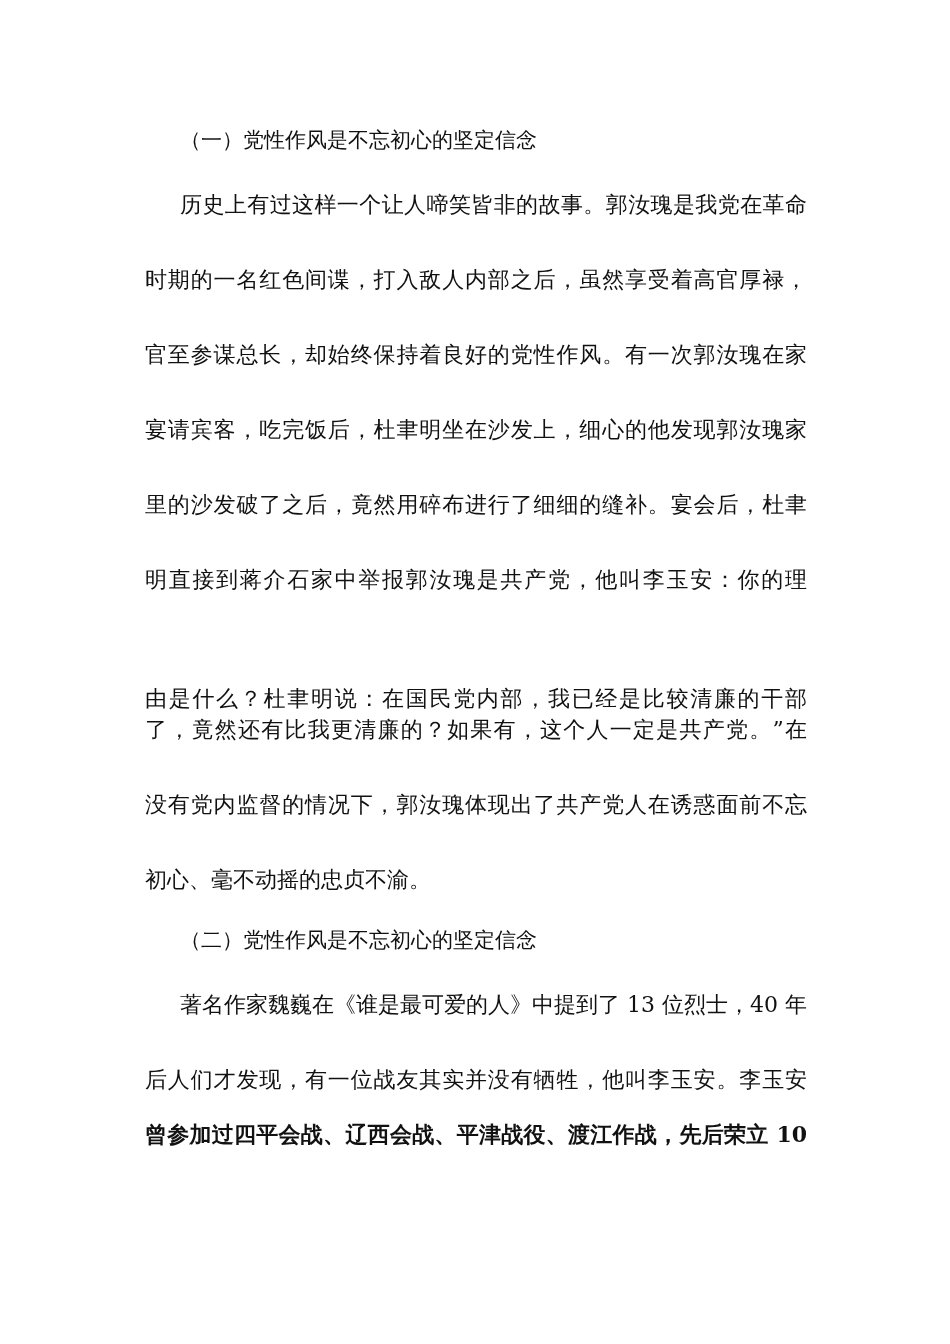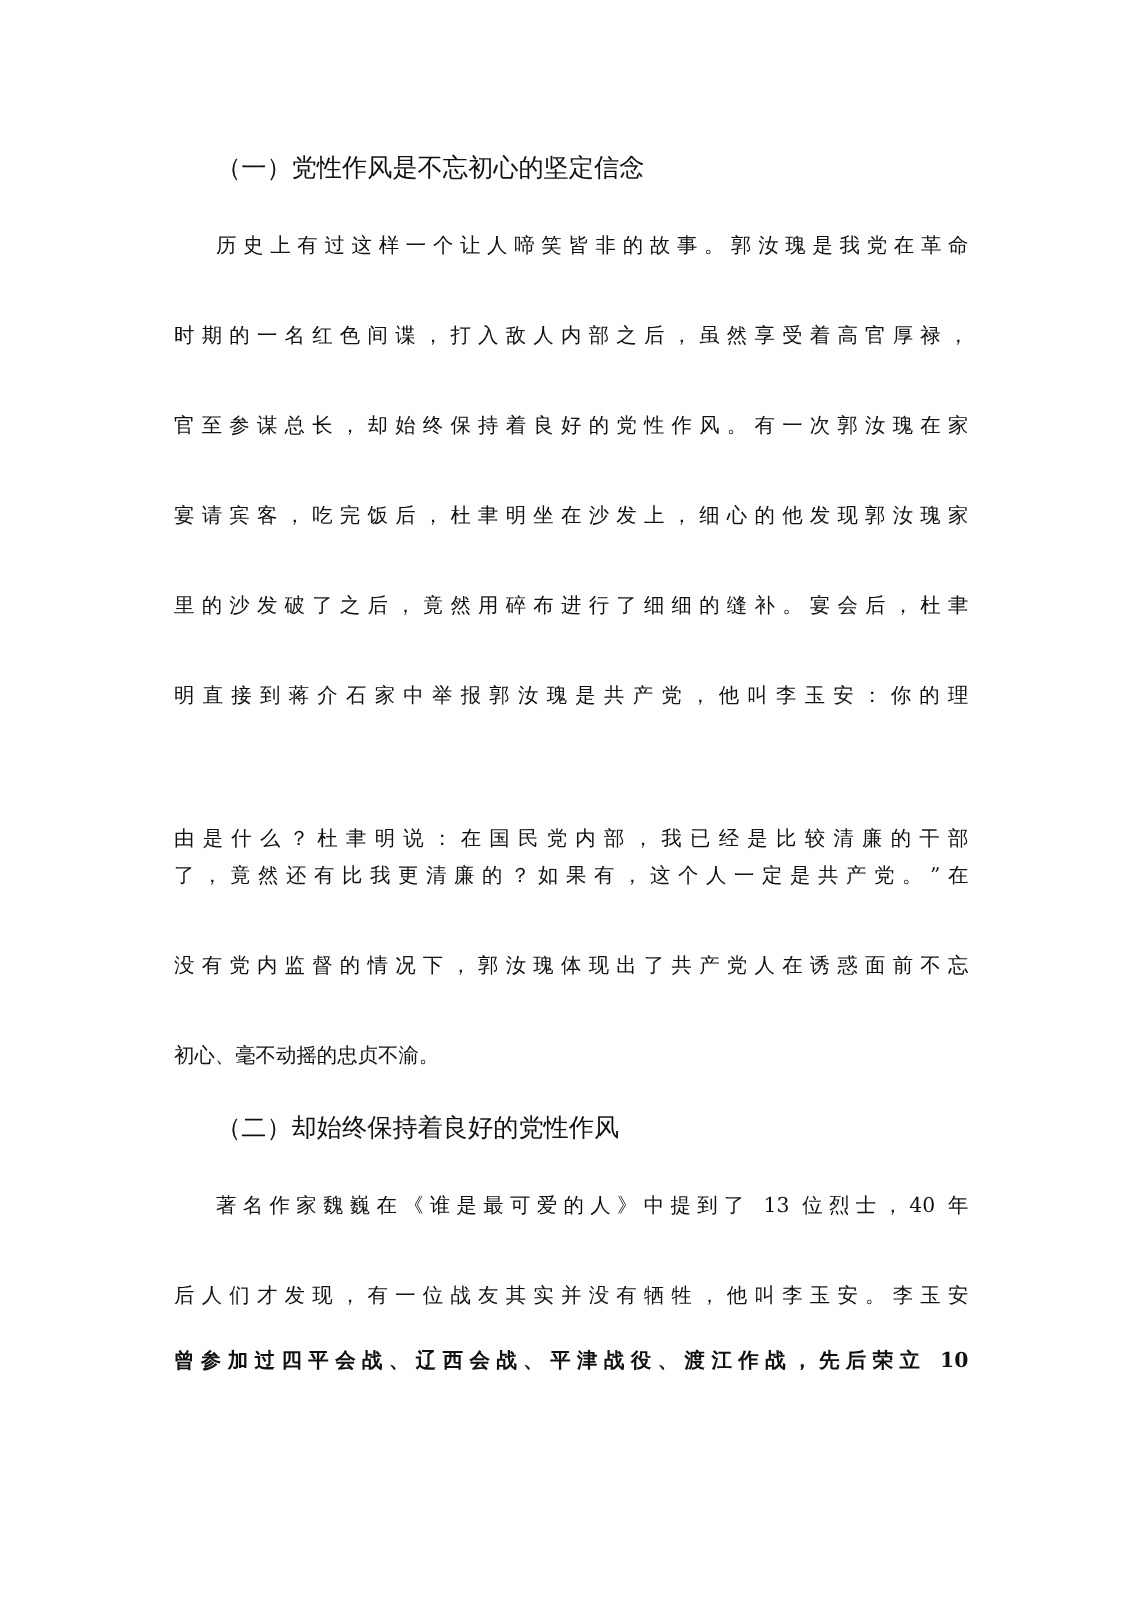"历史上有过这样一个让人啼笑皆非的故事。郭汝瑰是我党在革命" .line { font-size: 17px -> 22px }
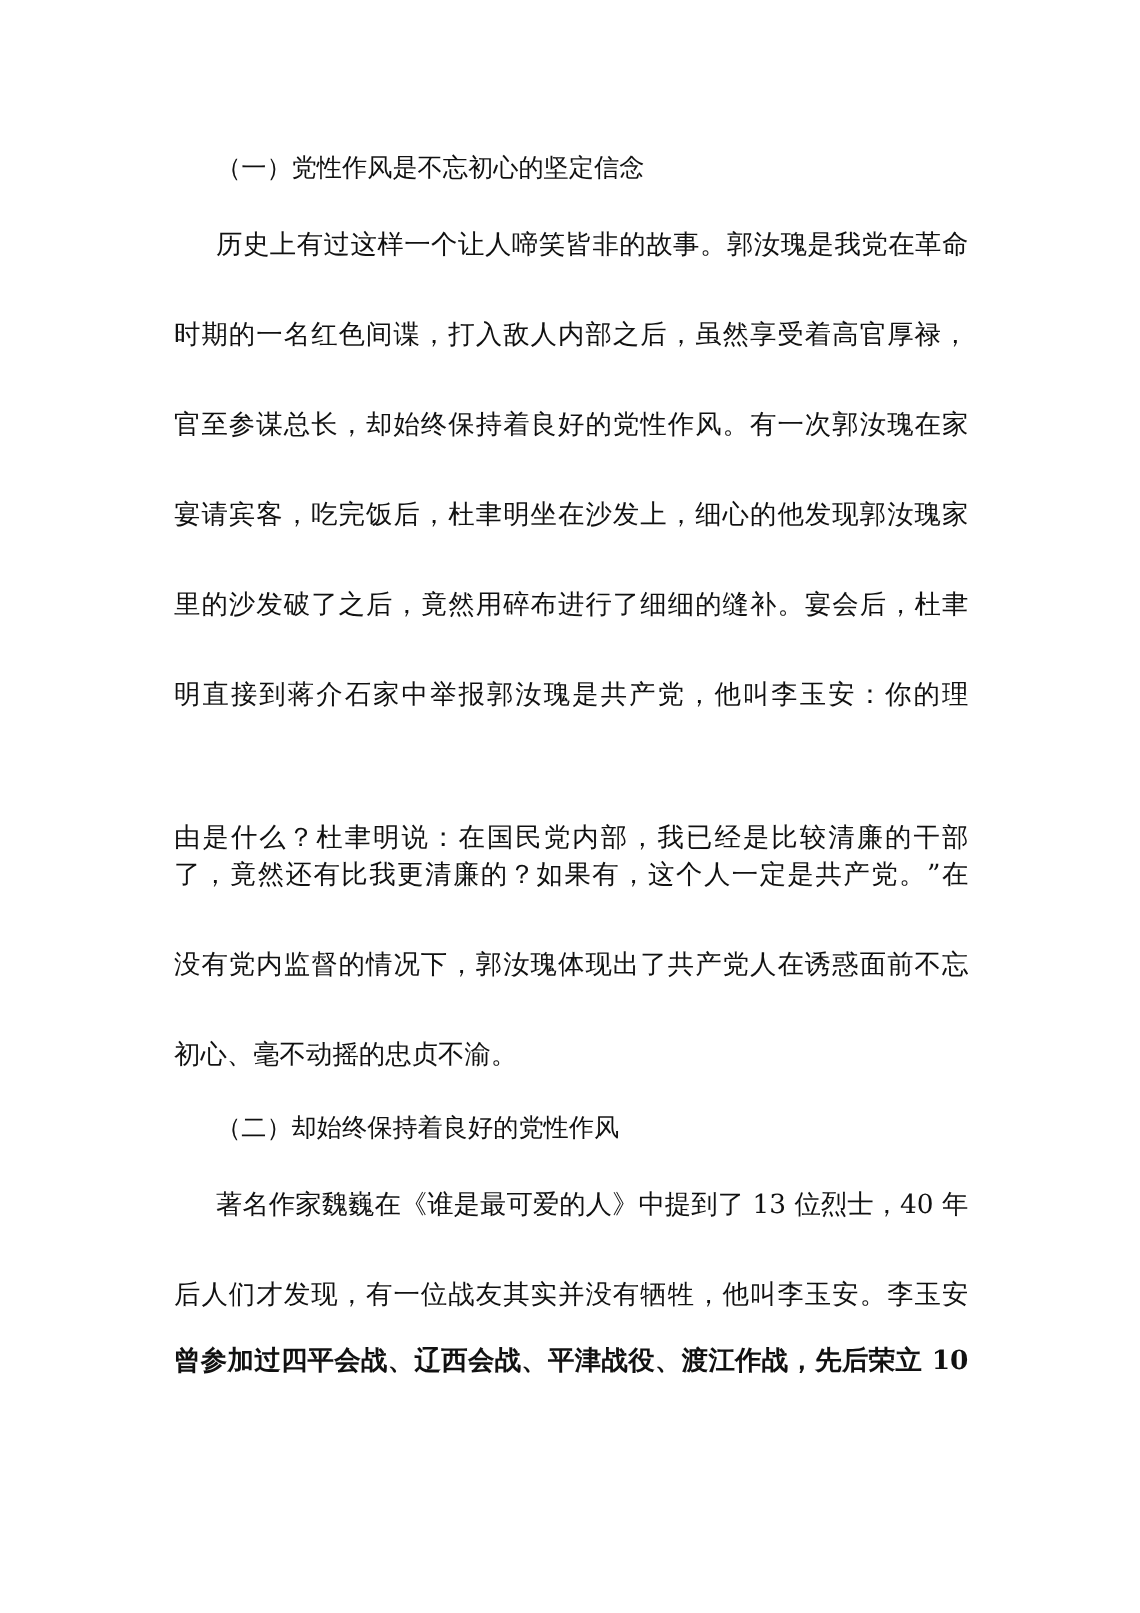"（二）却始终保持着良好的党性作风" div.heading { text: 却始终保持着良好的党性作风 -> 党性作风是不忘初心的坚定信念 }
